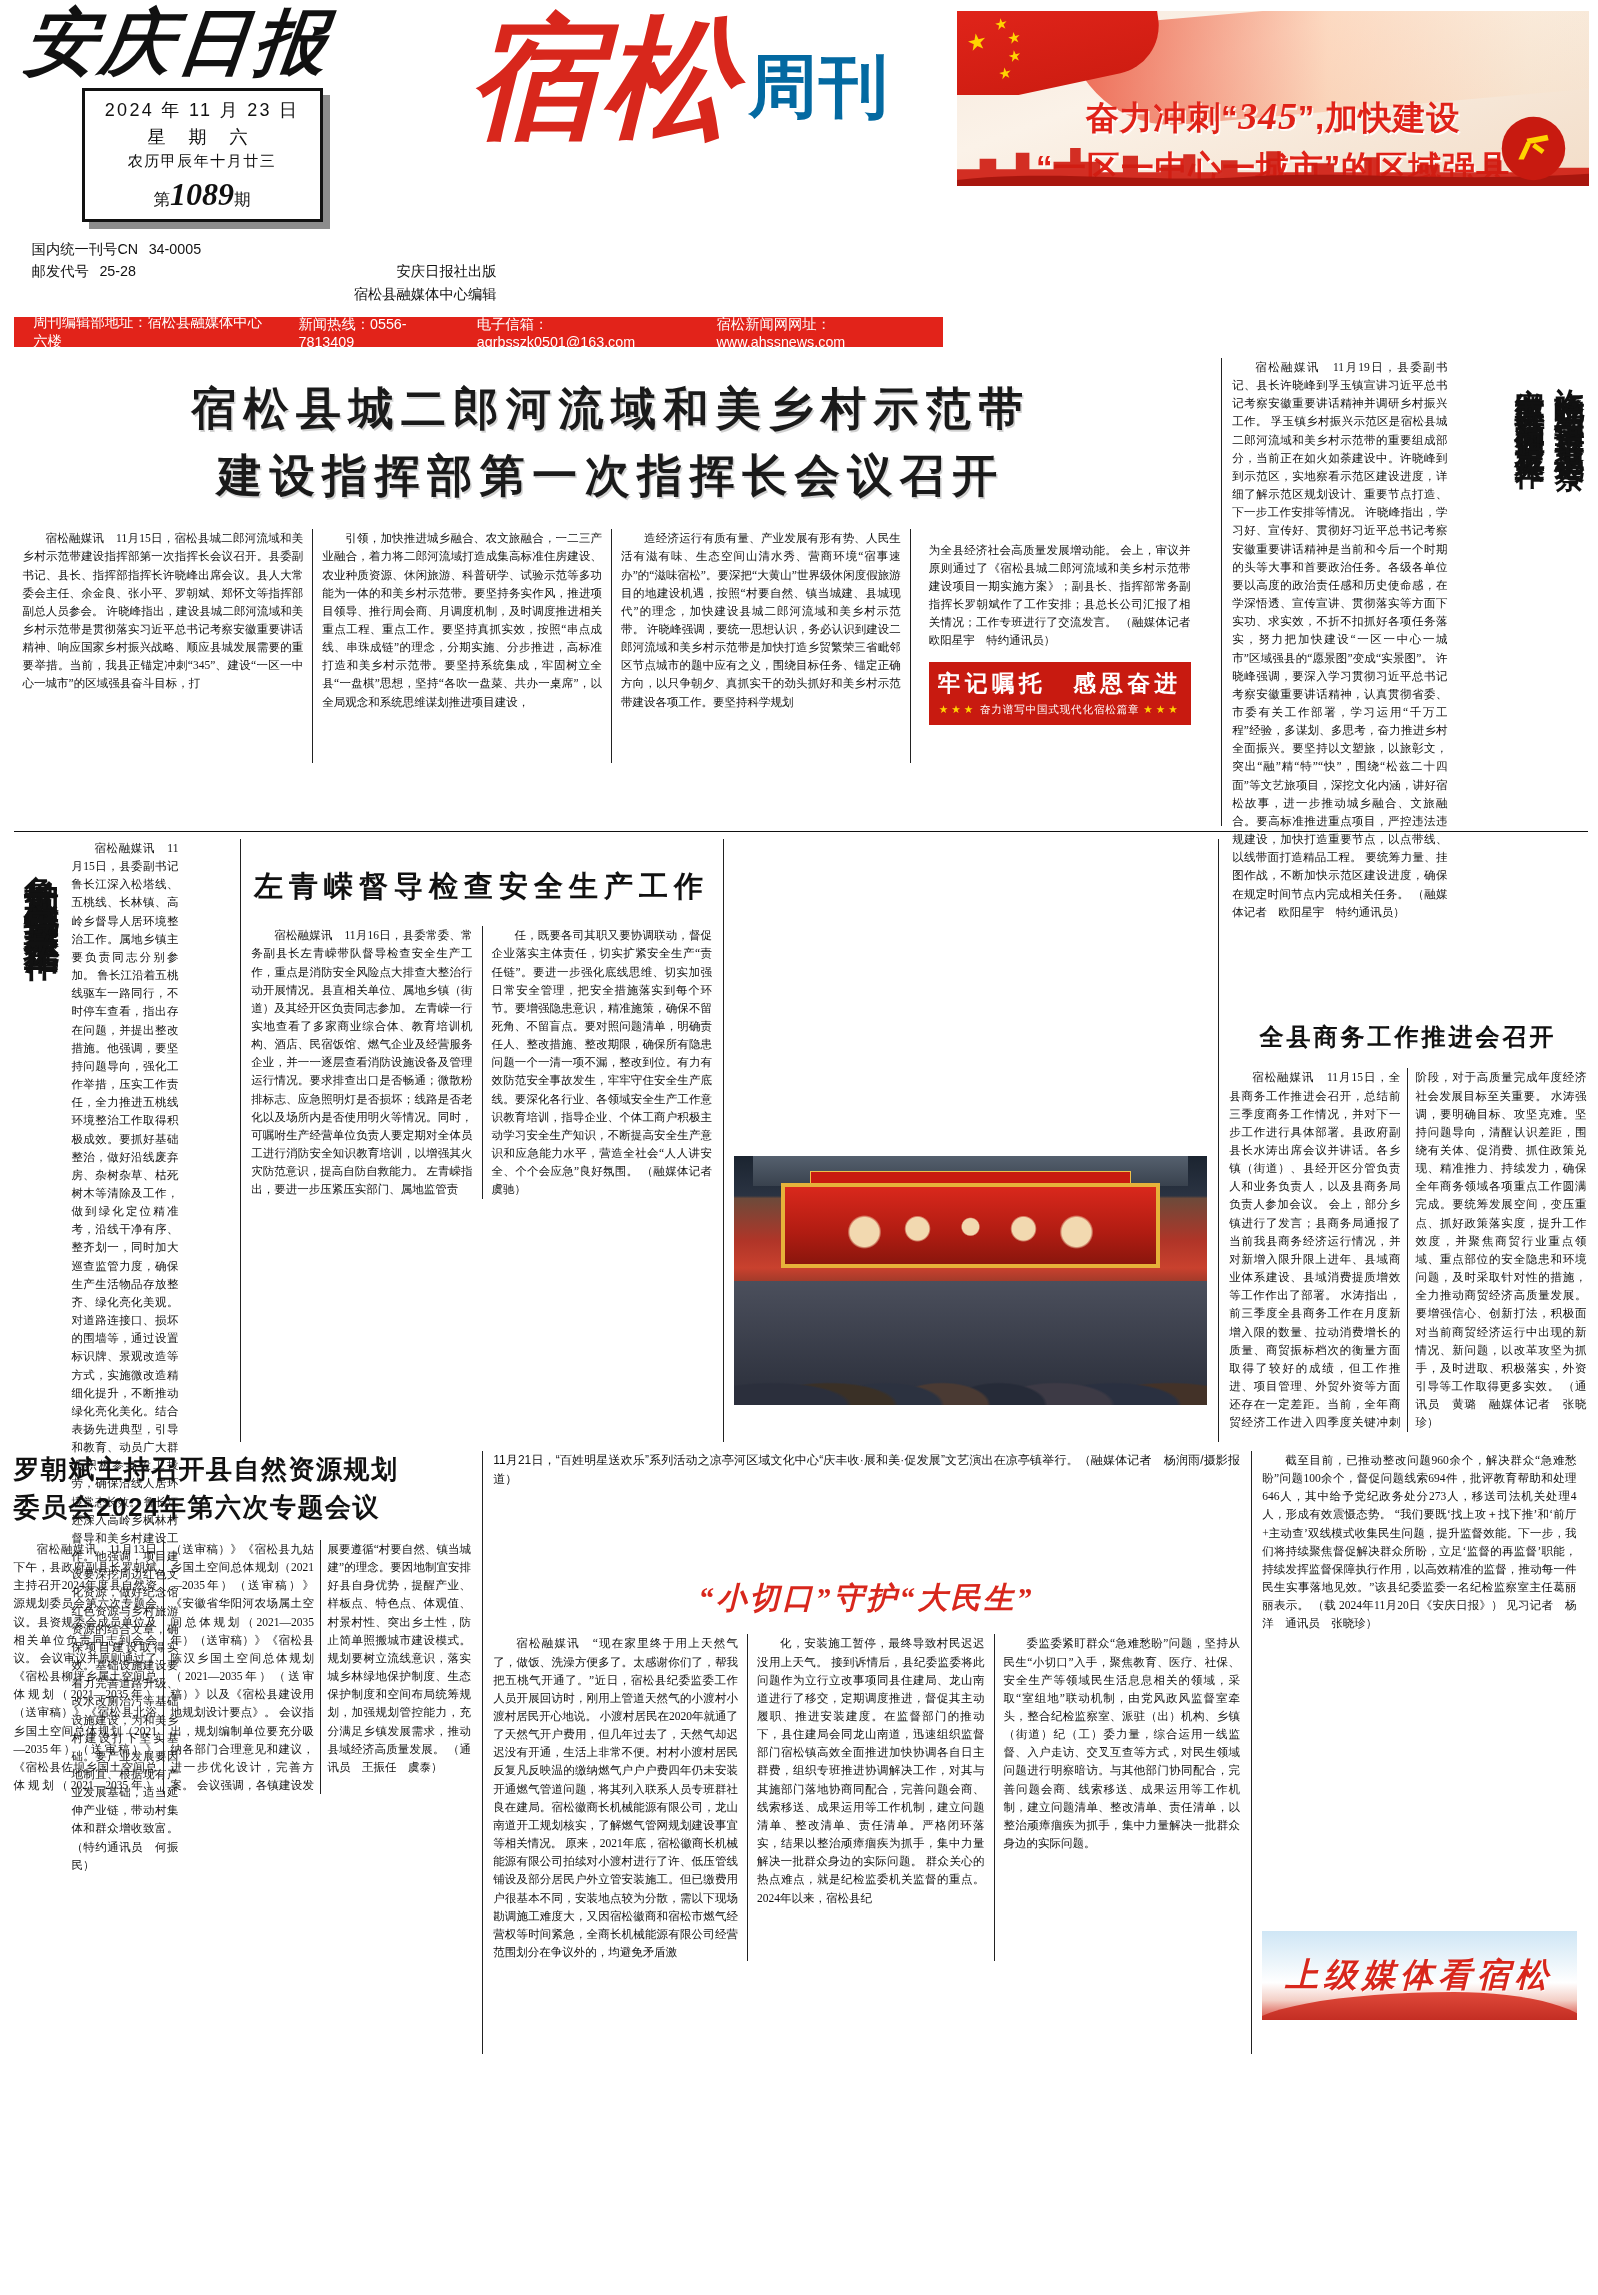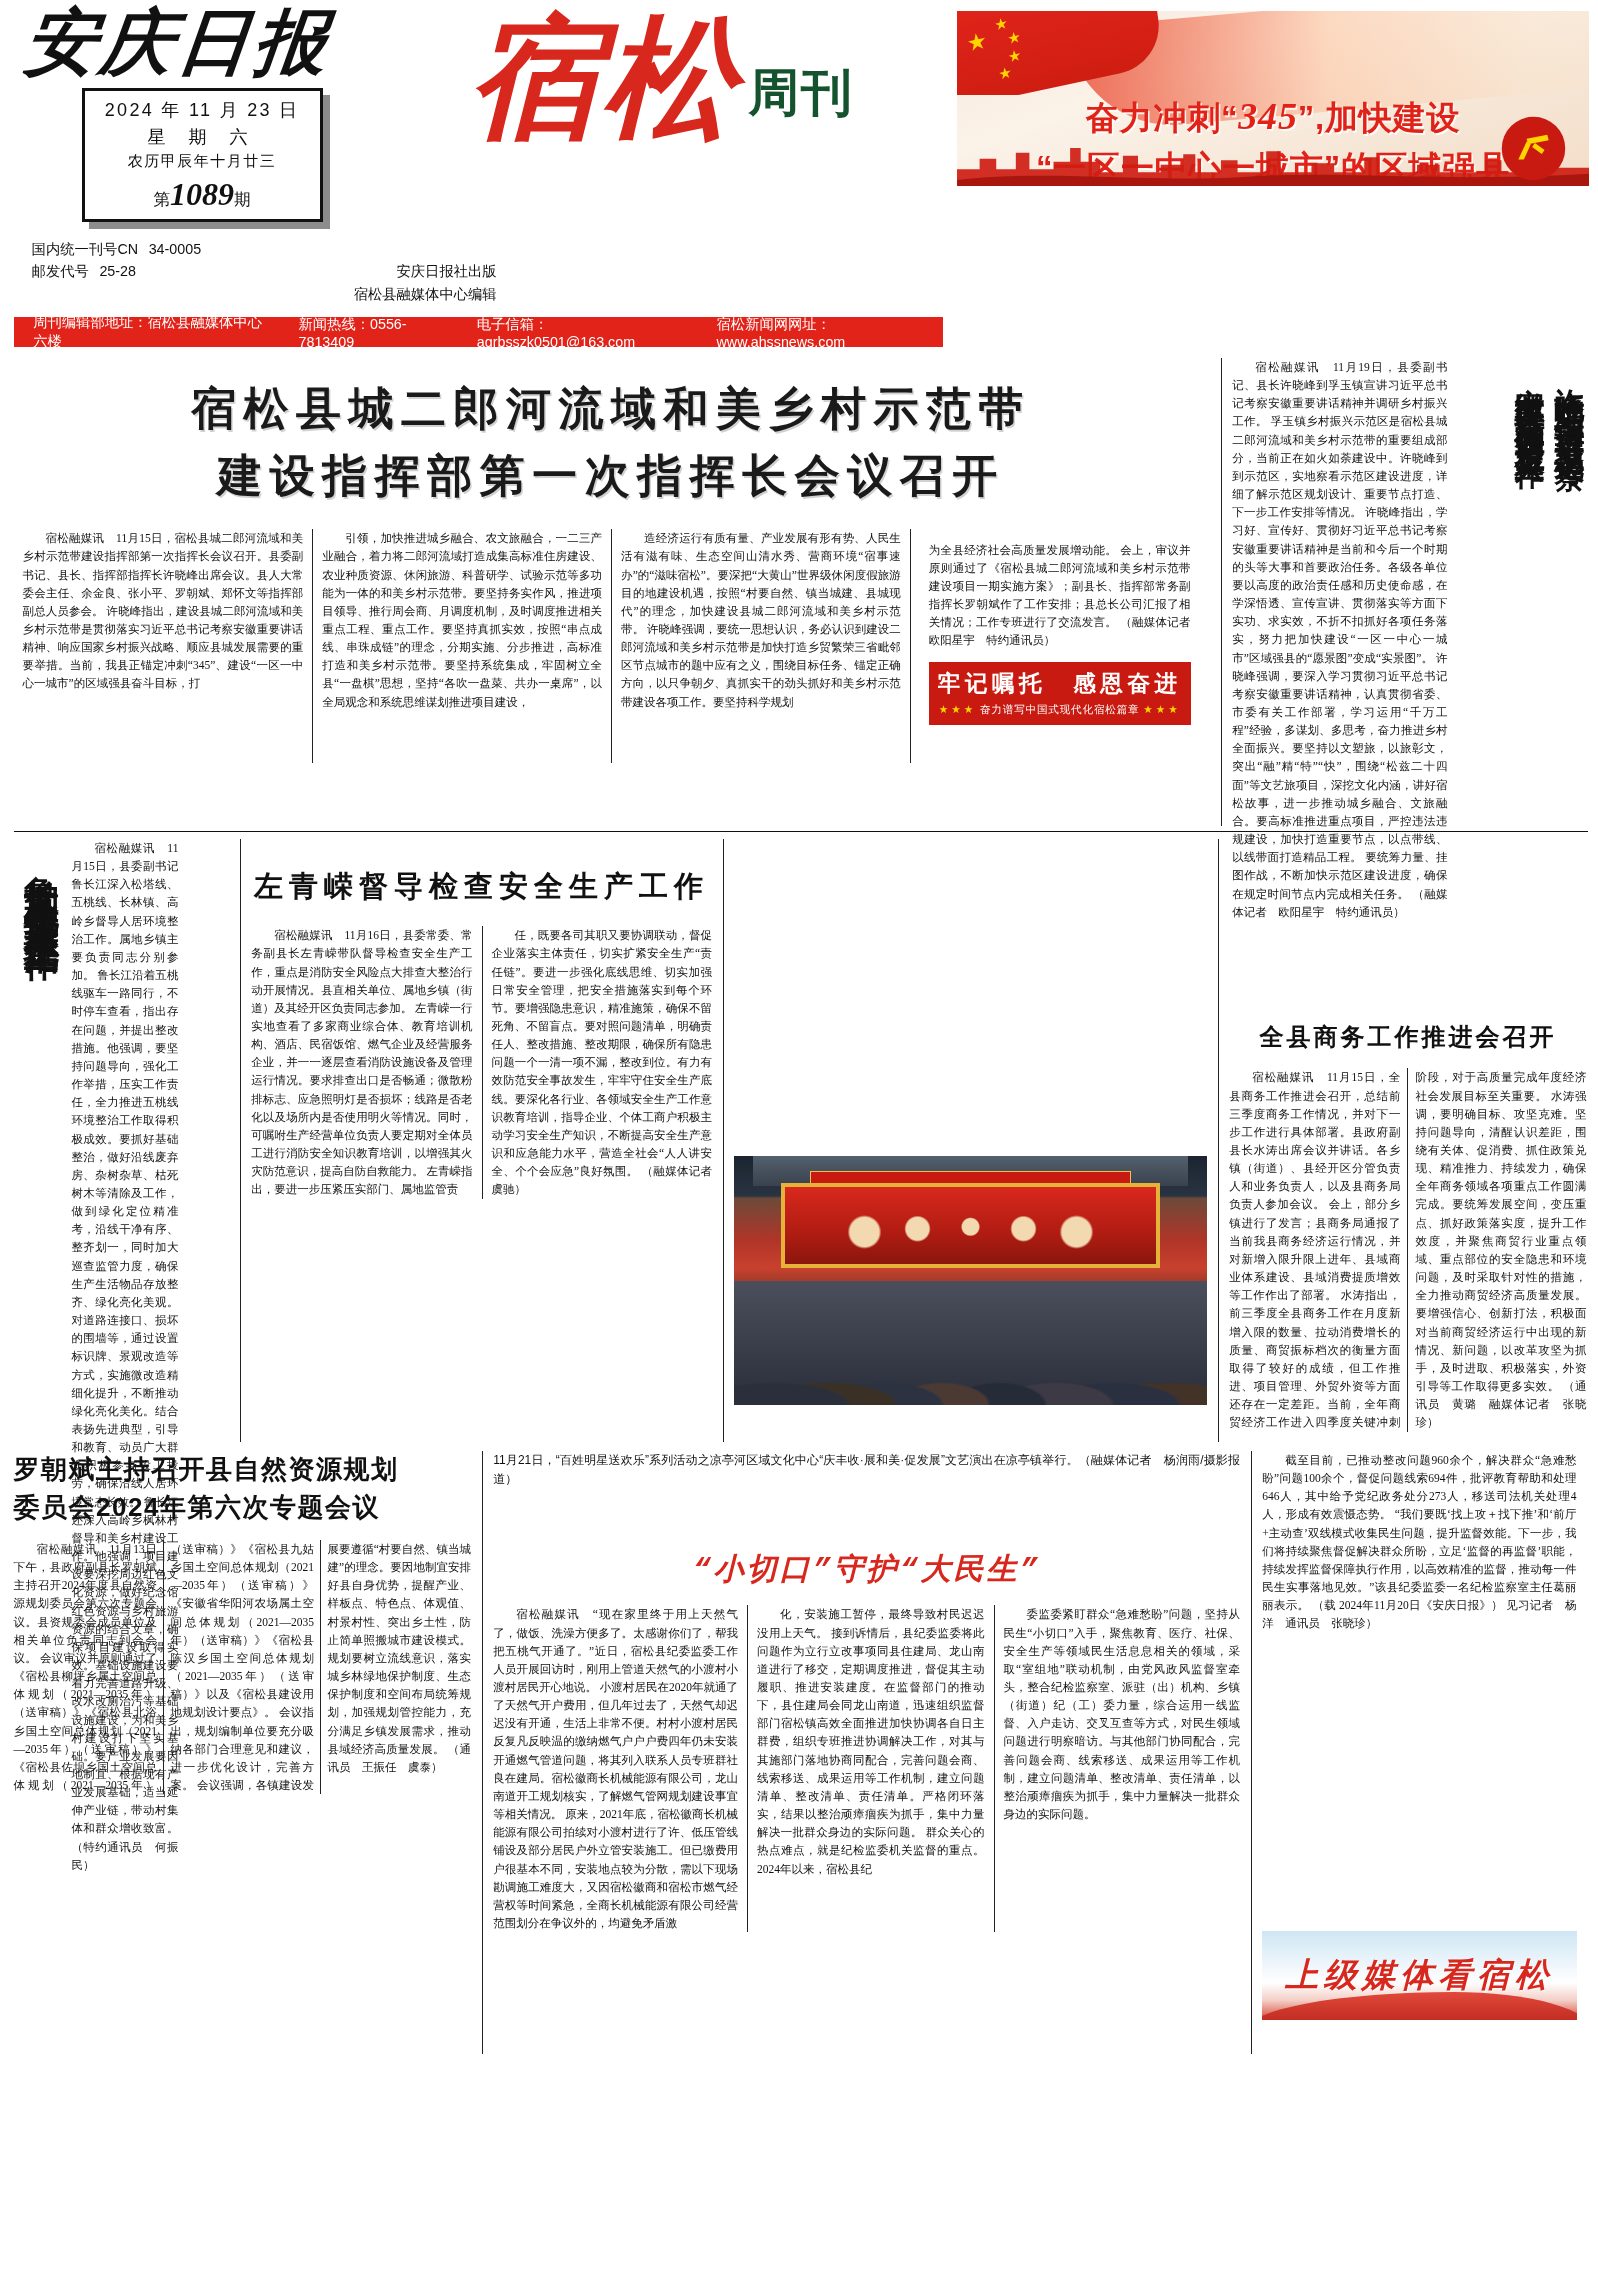"周刊" .zhoukan { color: #14532d -> #0369a1; font-size: 51px -> 69px }
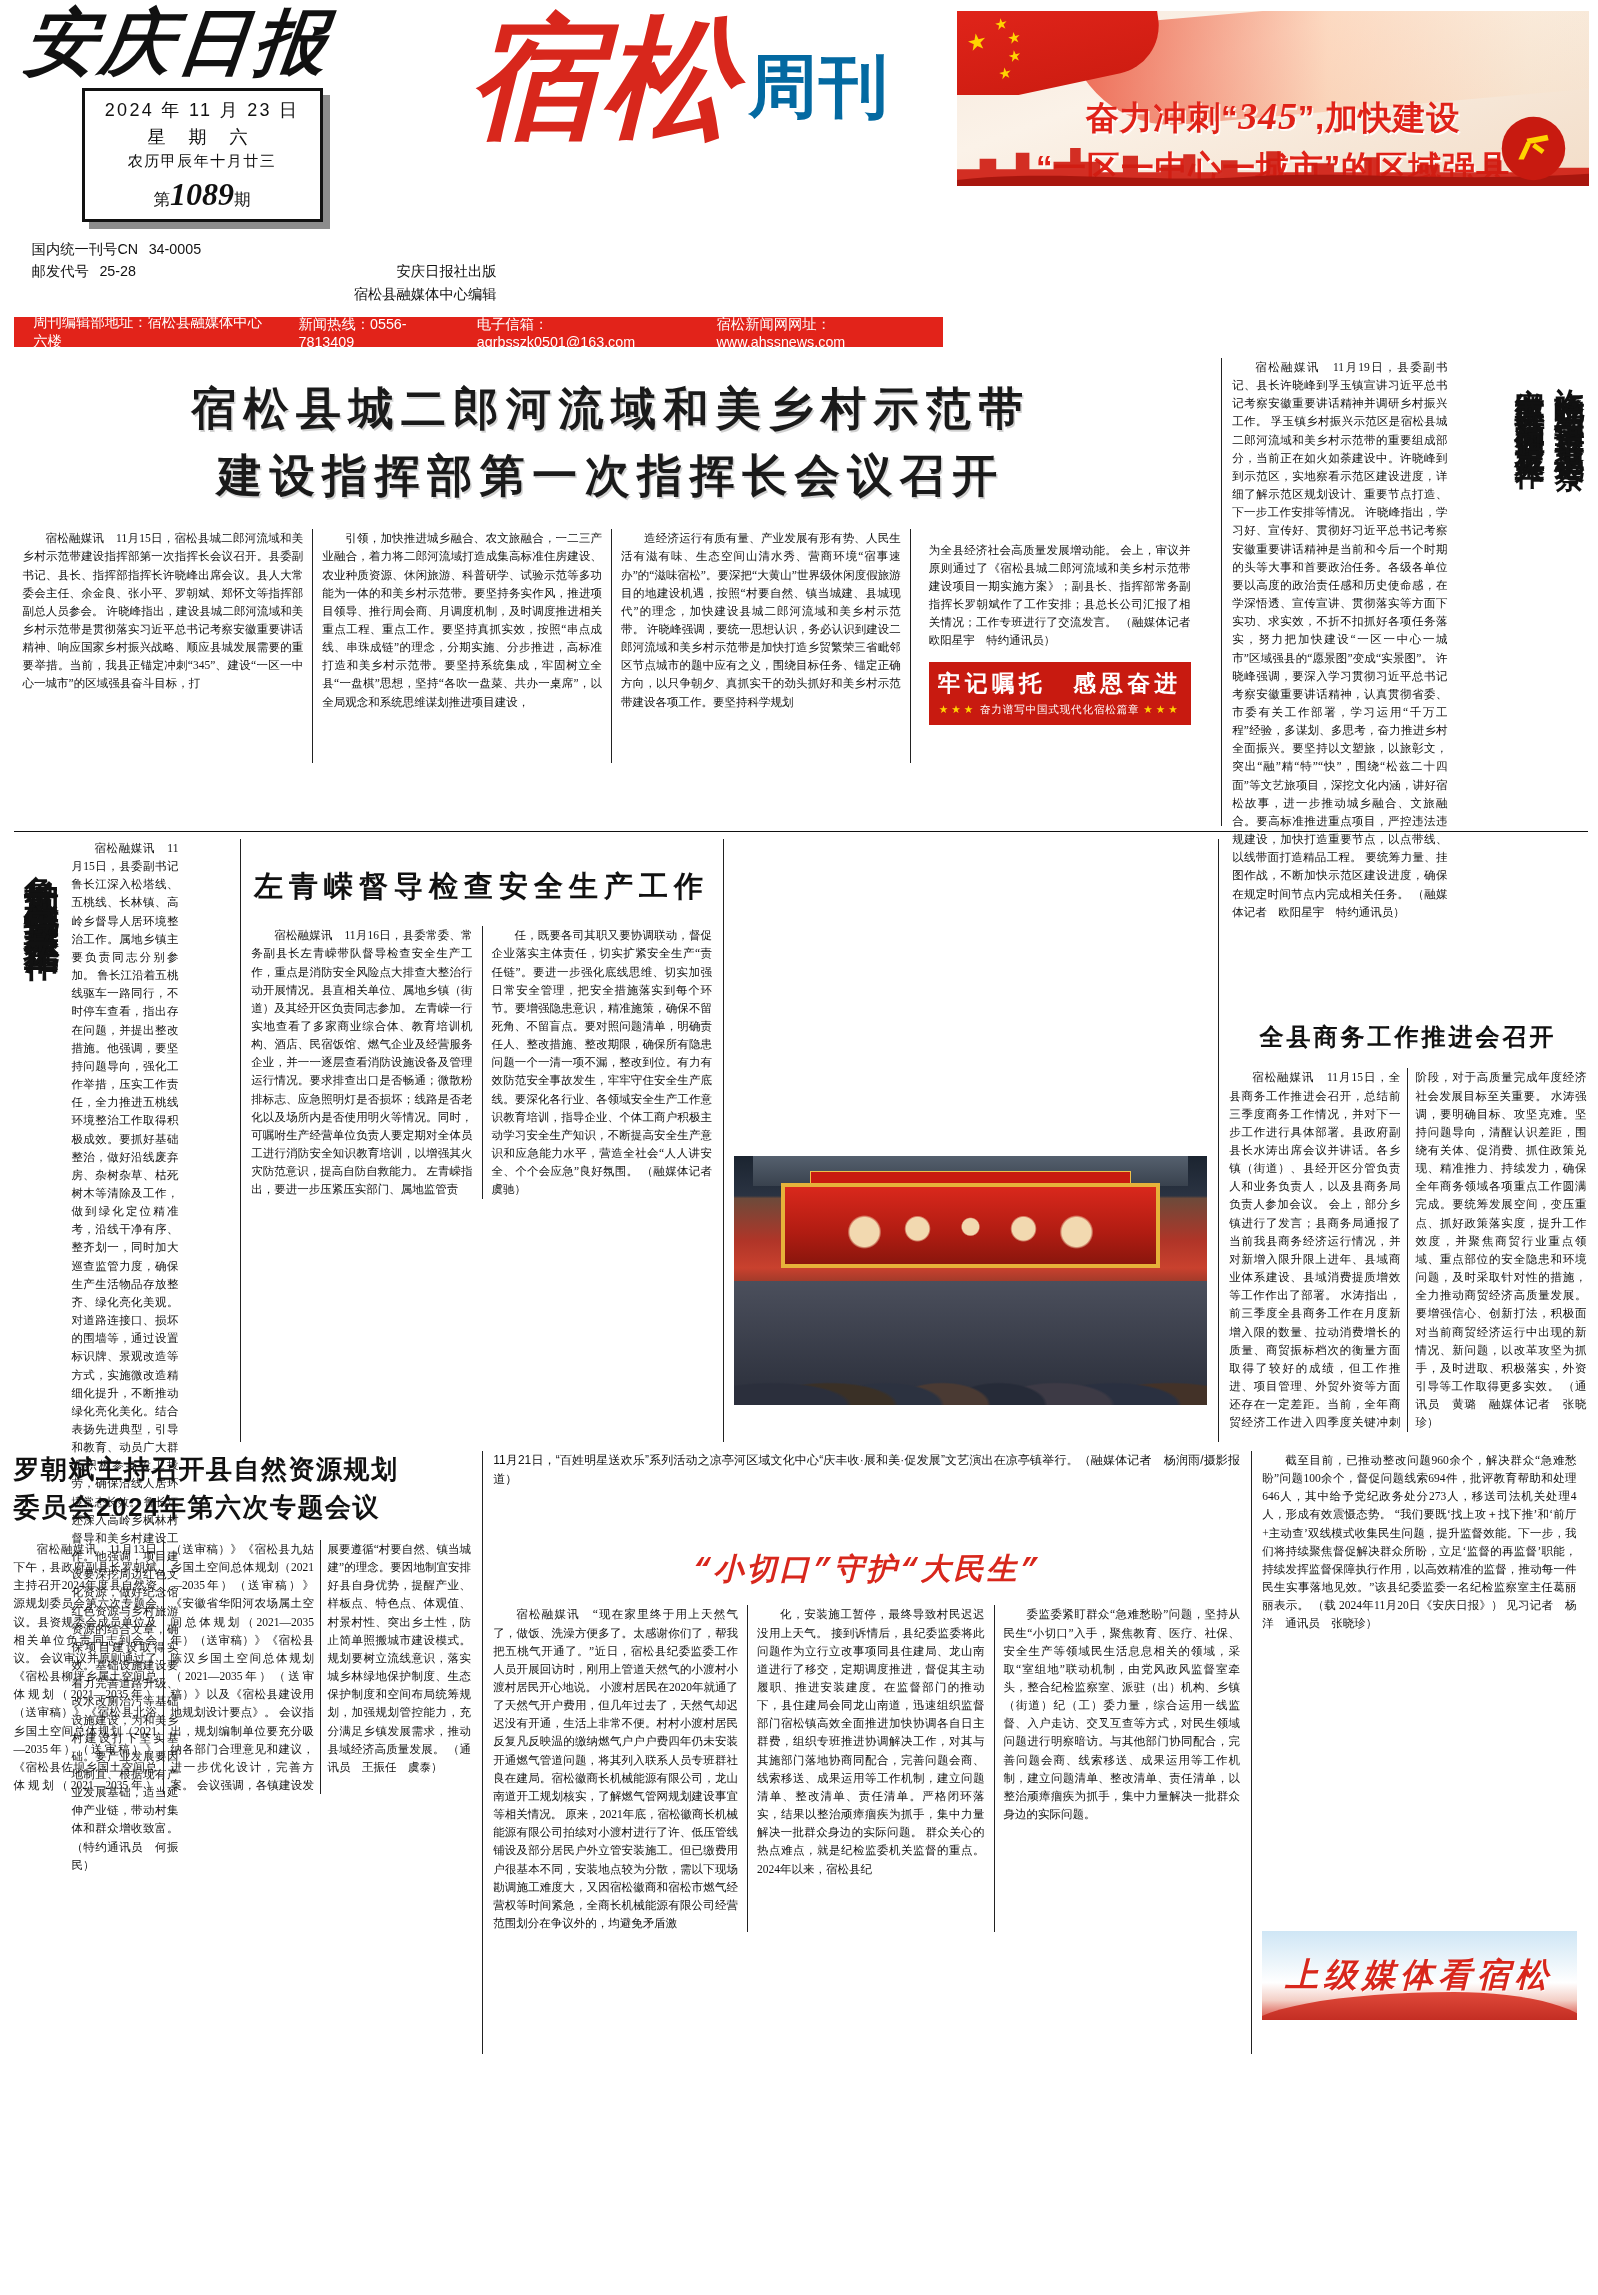"“小切口”守护“大民生”" div.red-script { font-family: Liberation Mono, monospace -> none; margin: 60px 0 15px 0 -> 89px 0 15px 0 }
